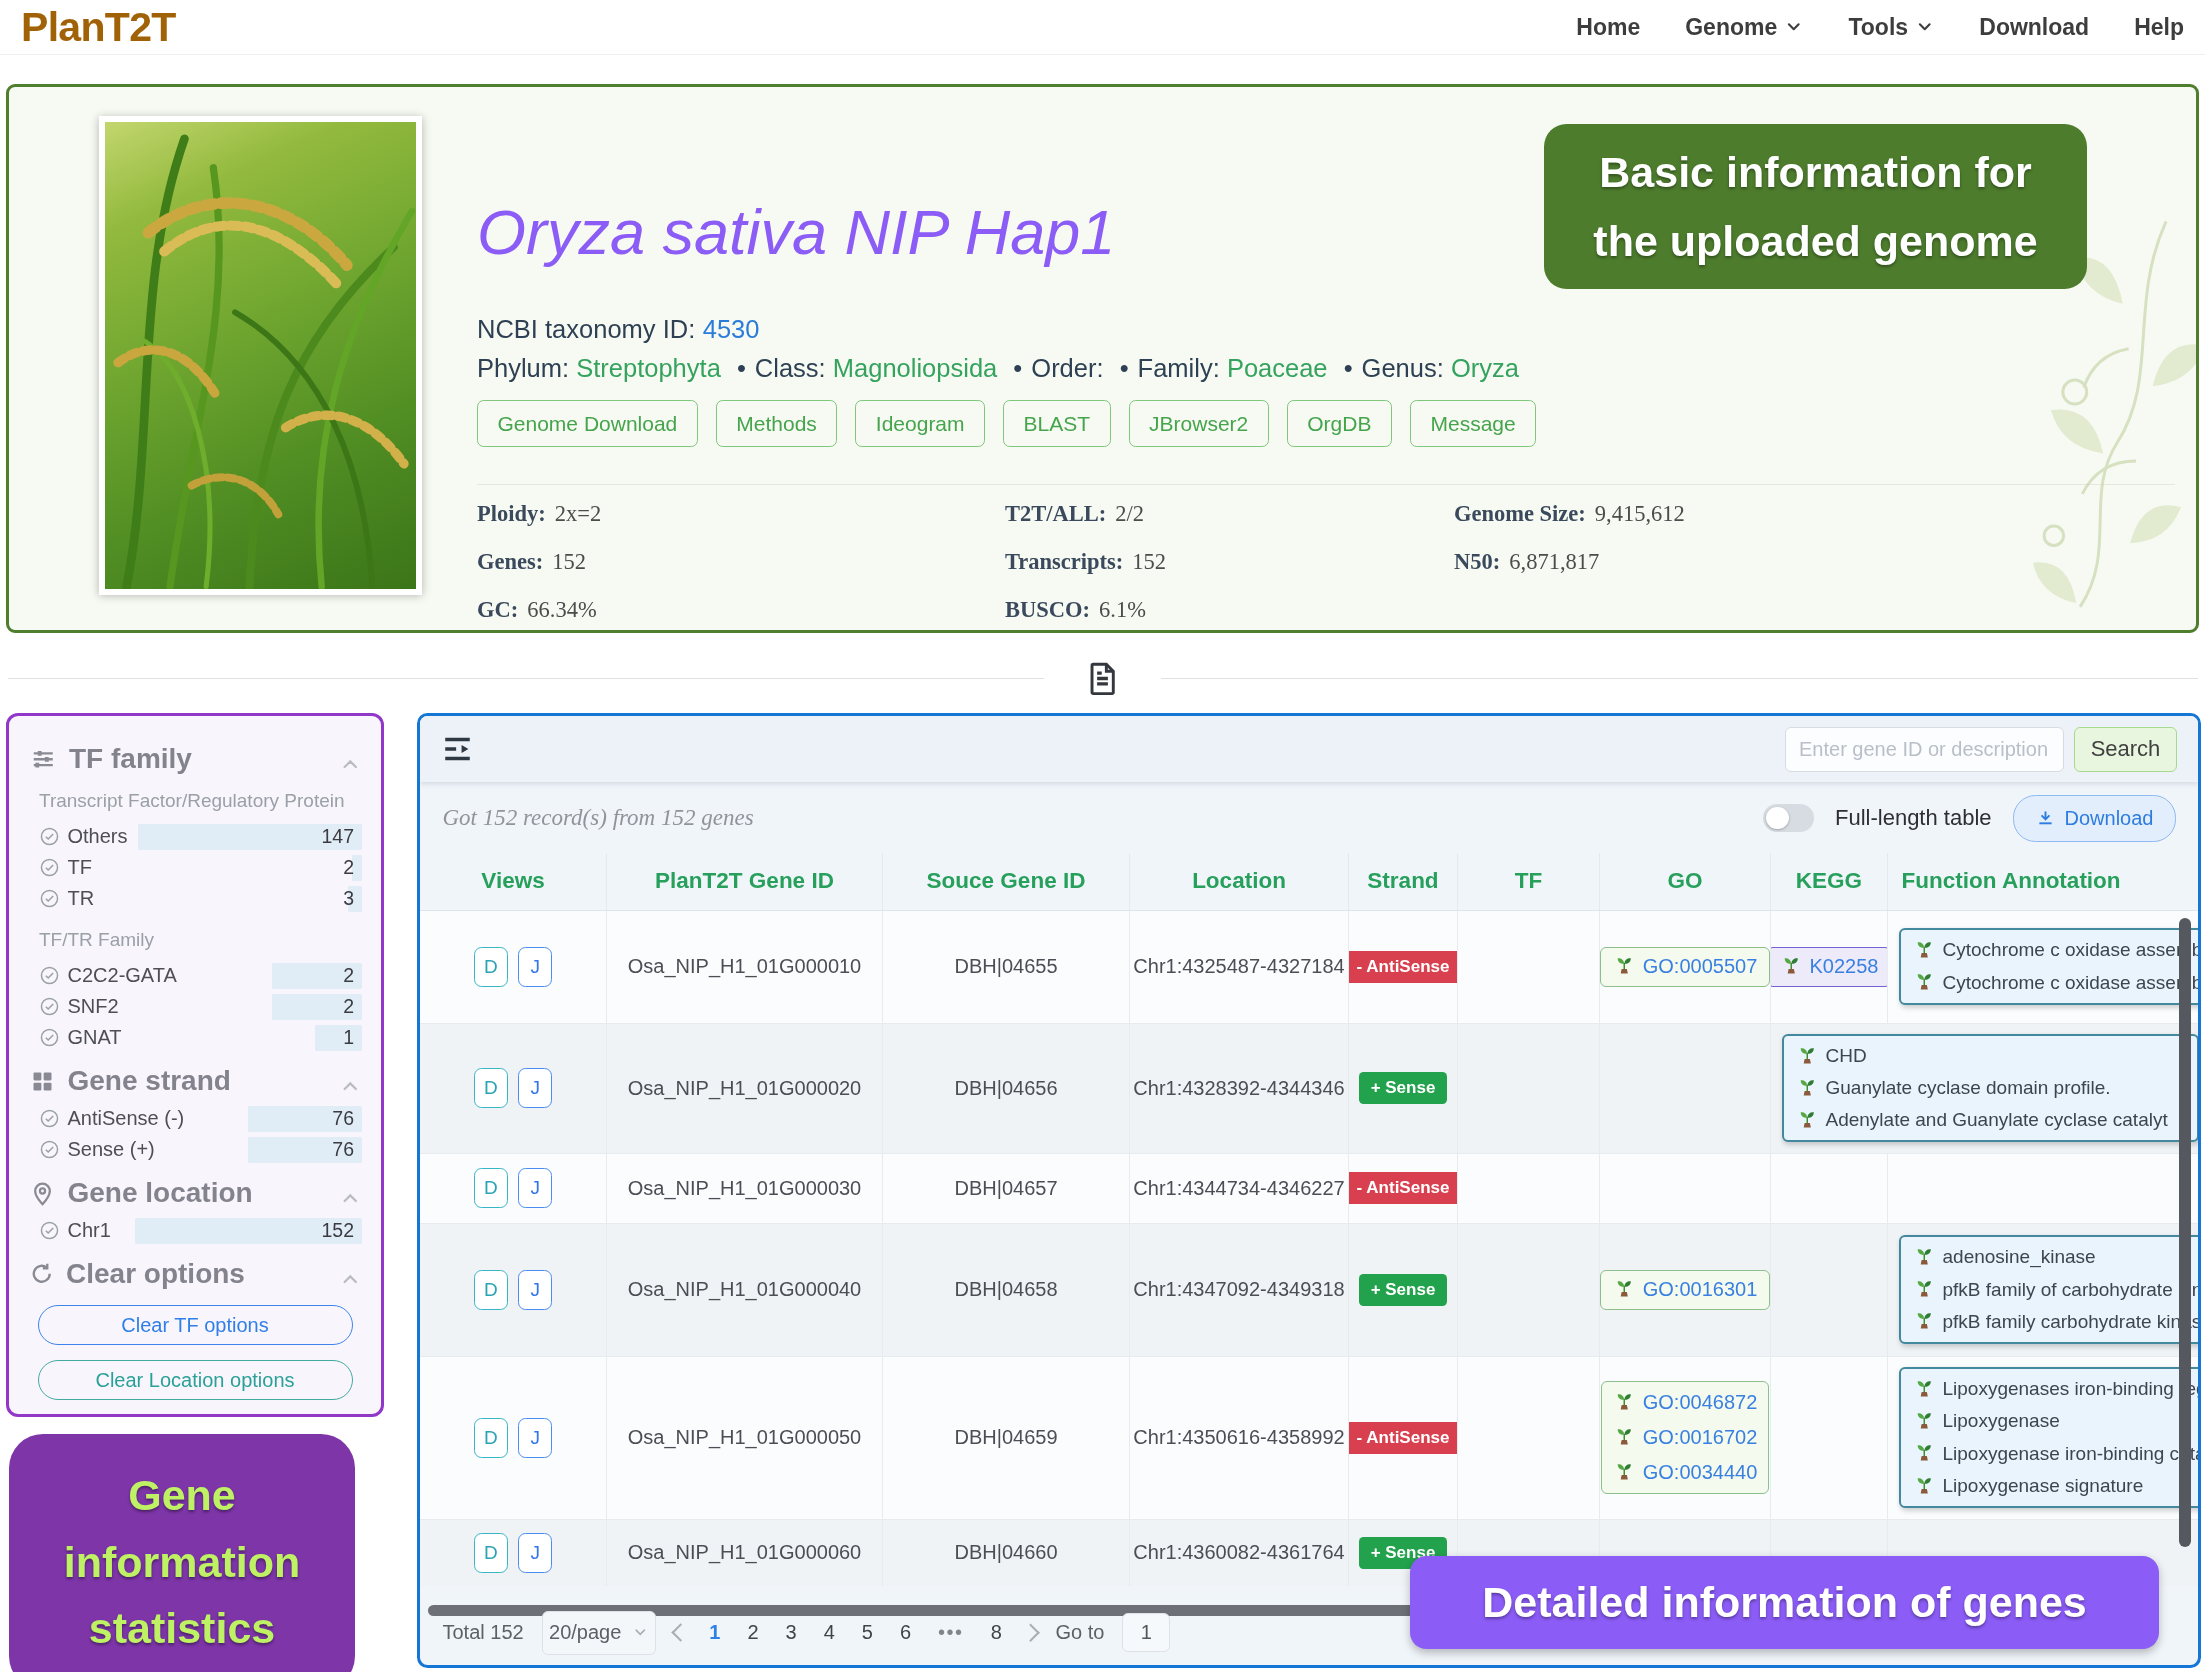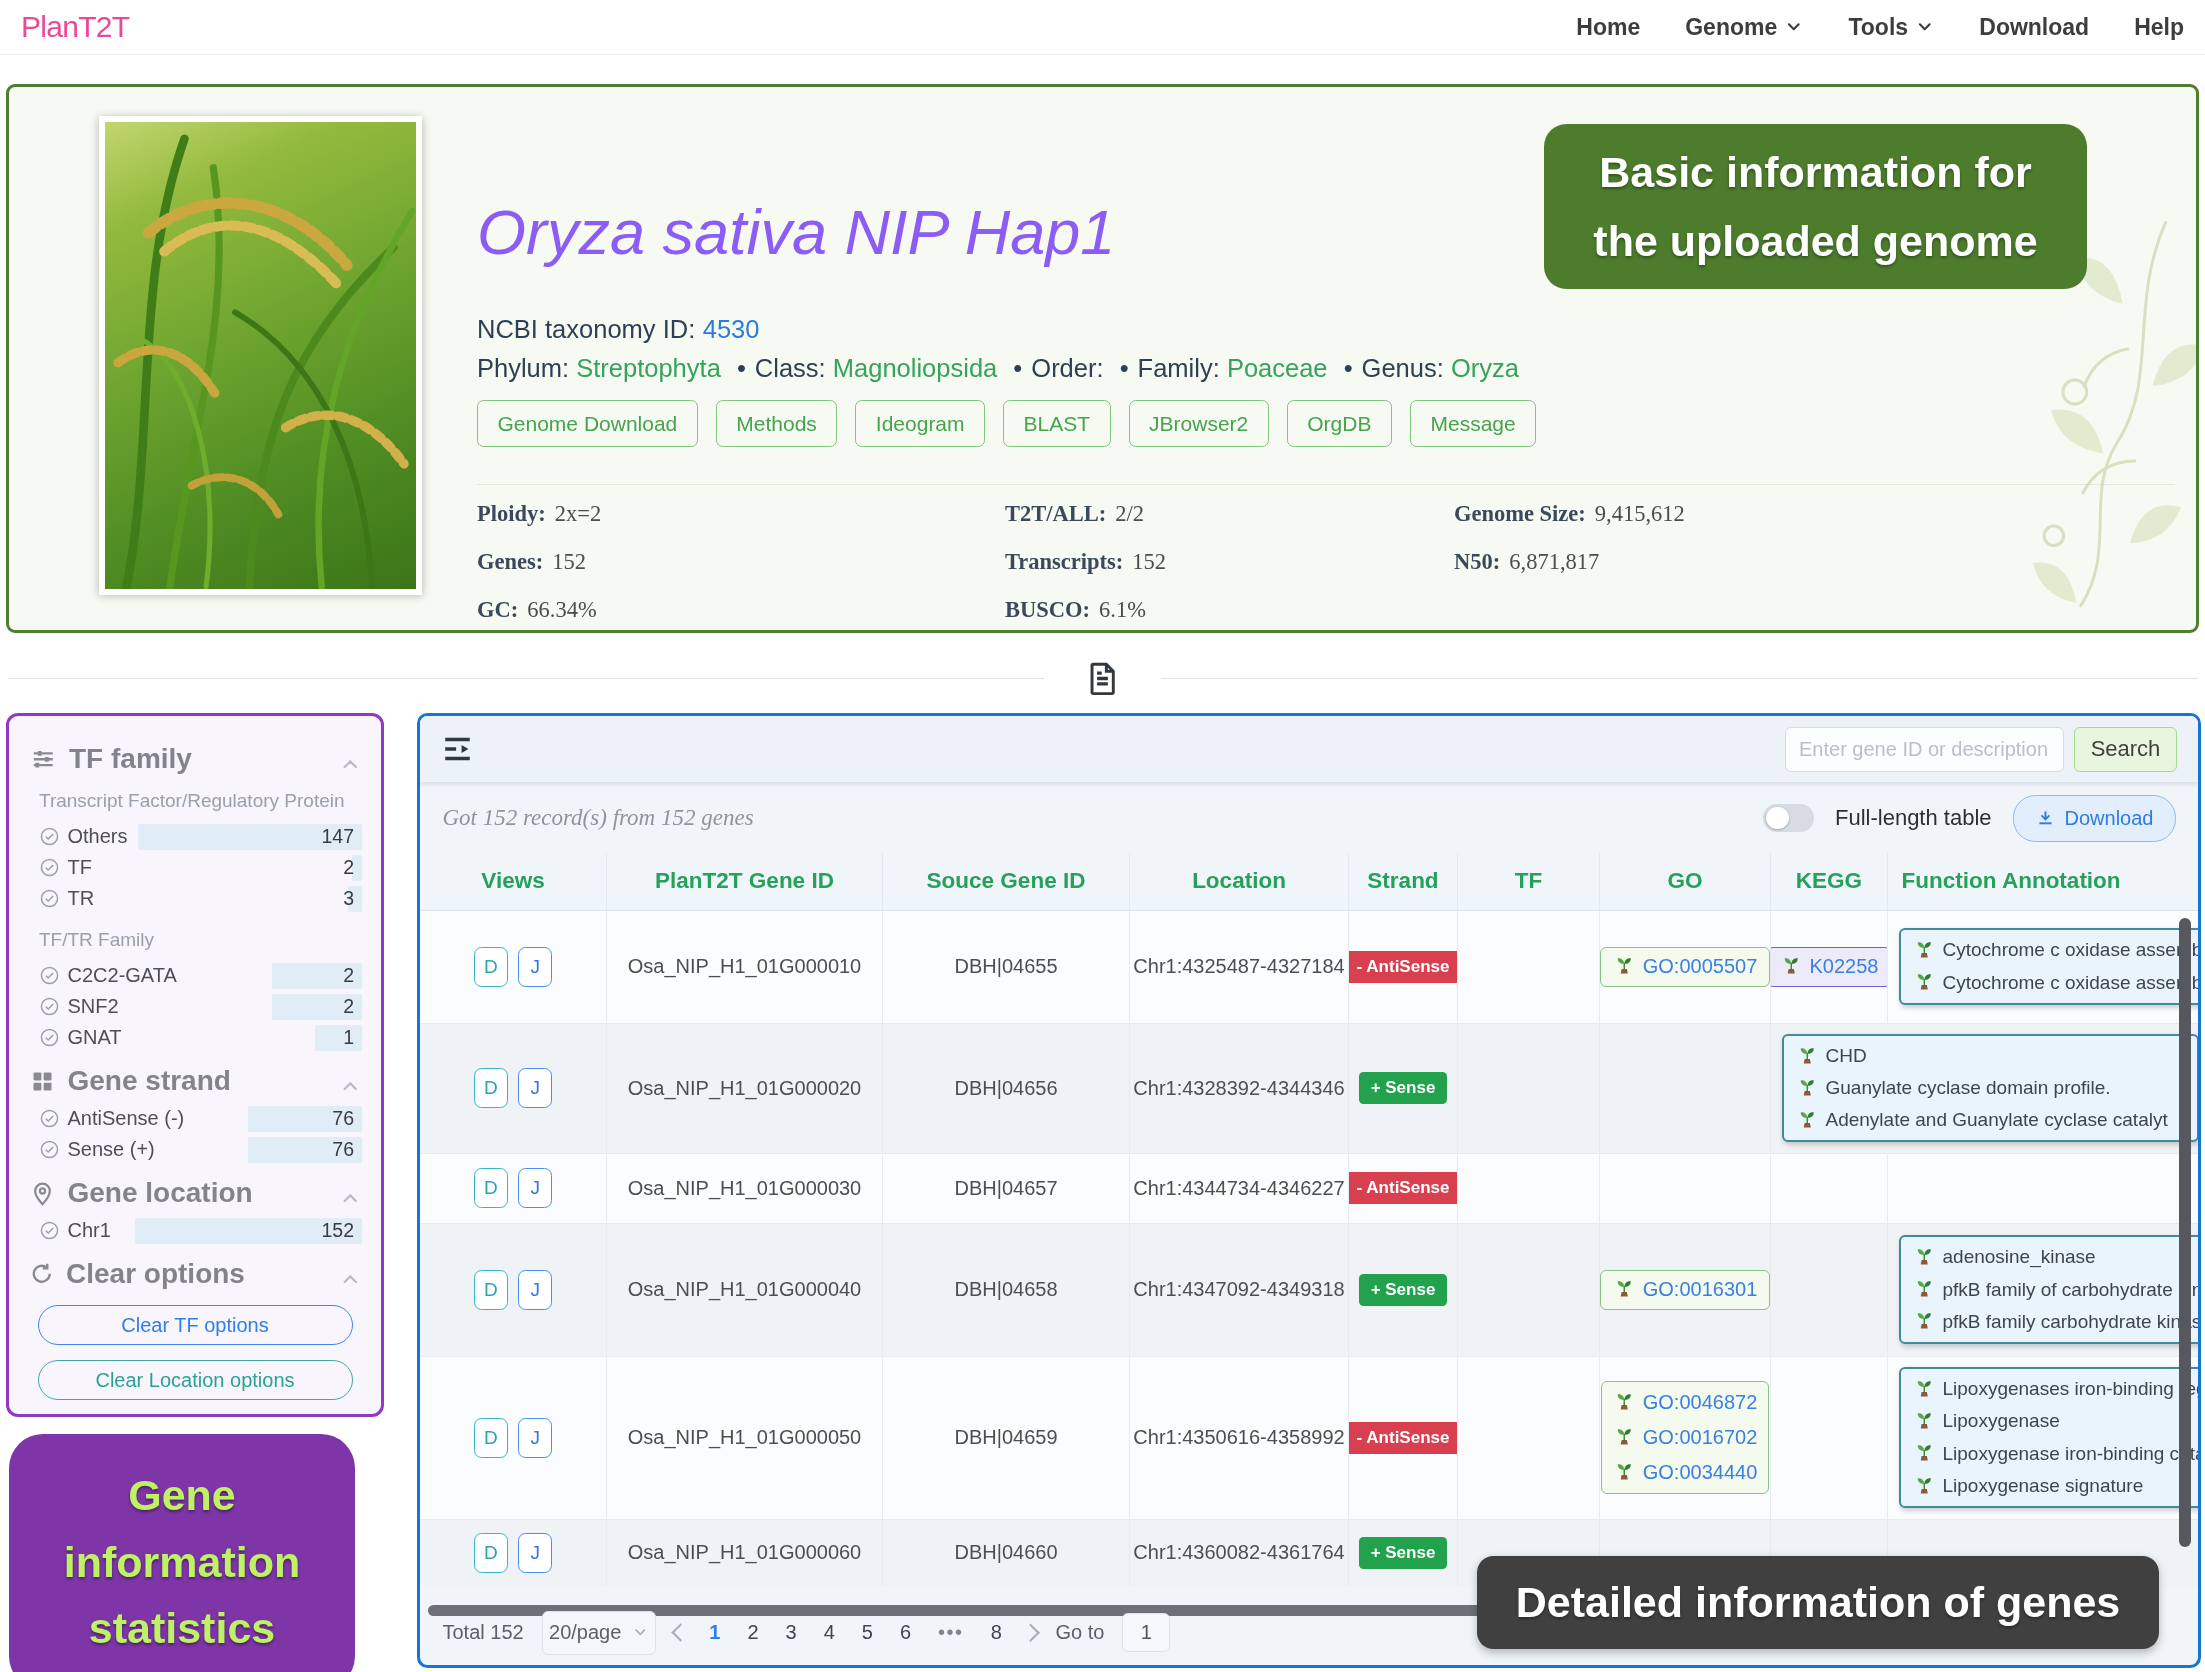"PlanT2T" .logo { color: #ec4899 -> #a16207; font-size: 30px -> 41px; font-weight: normal -> bold }
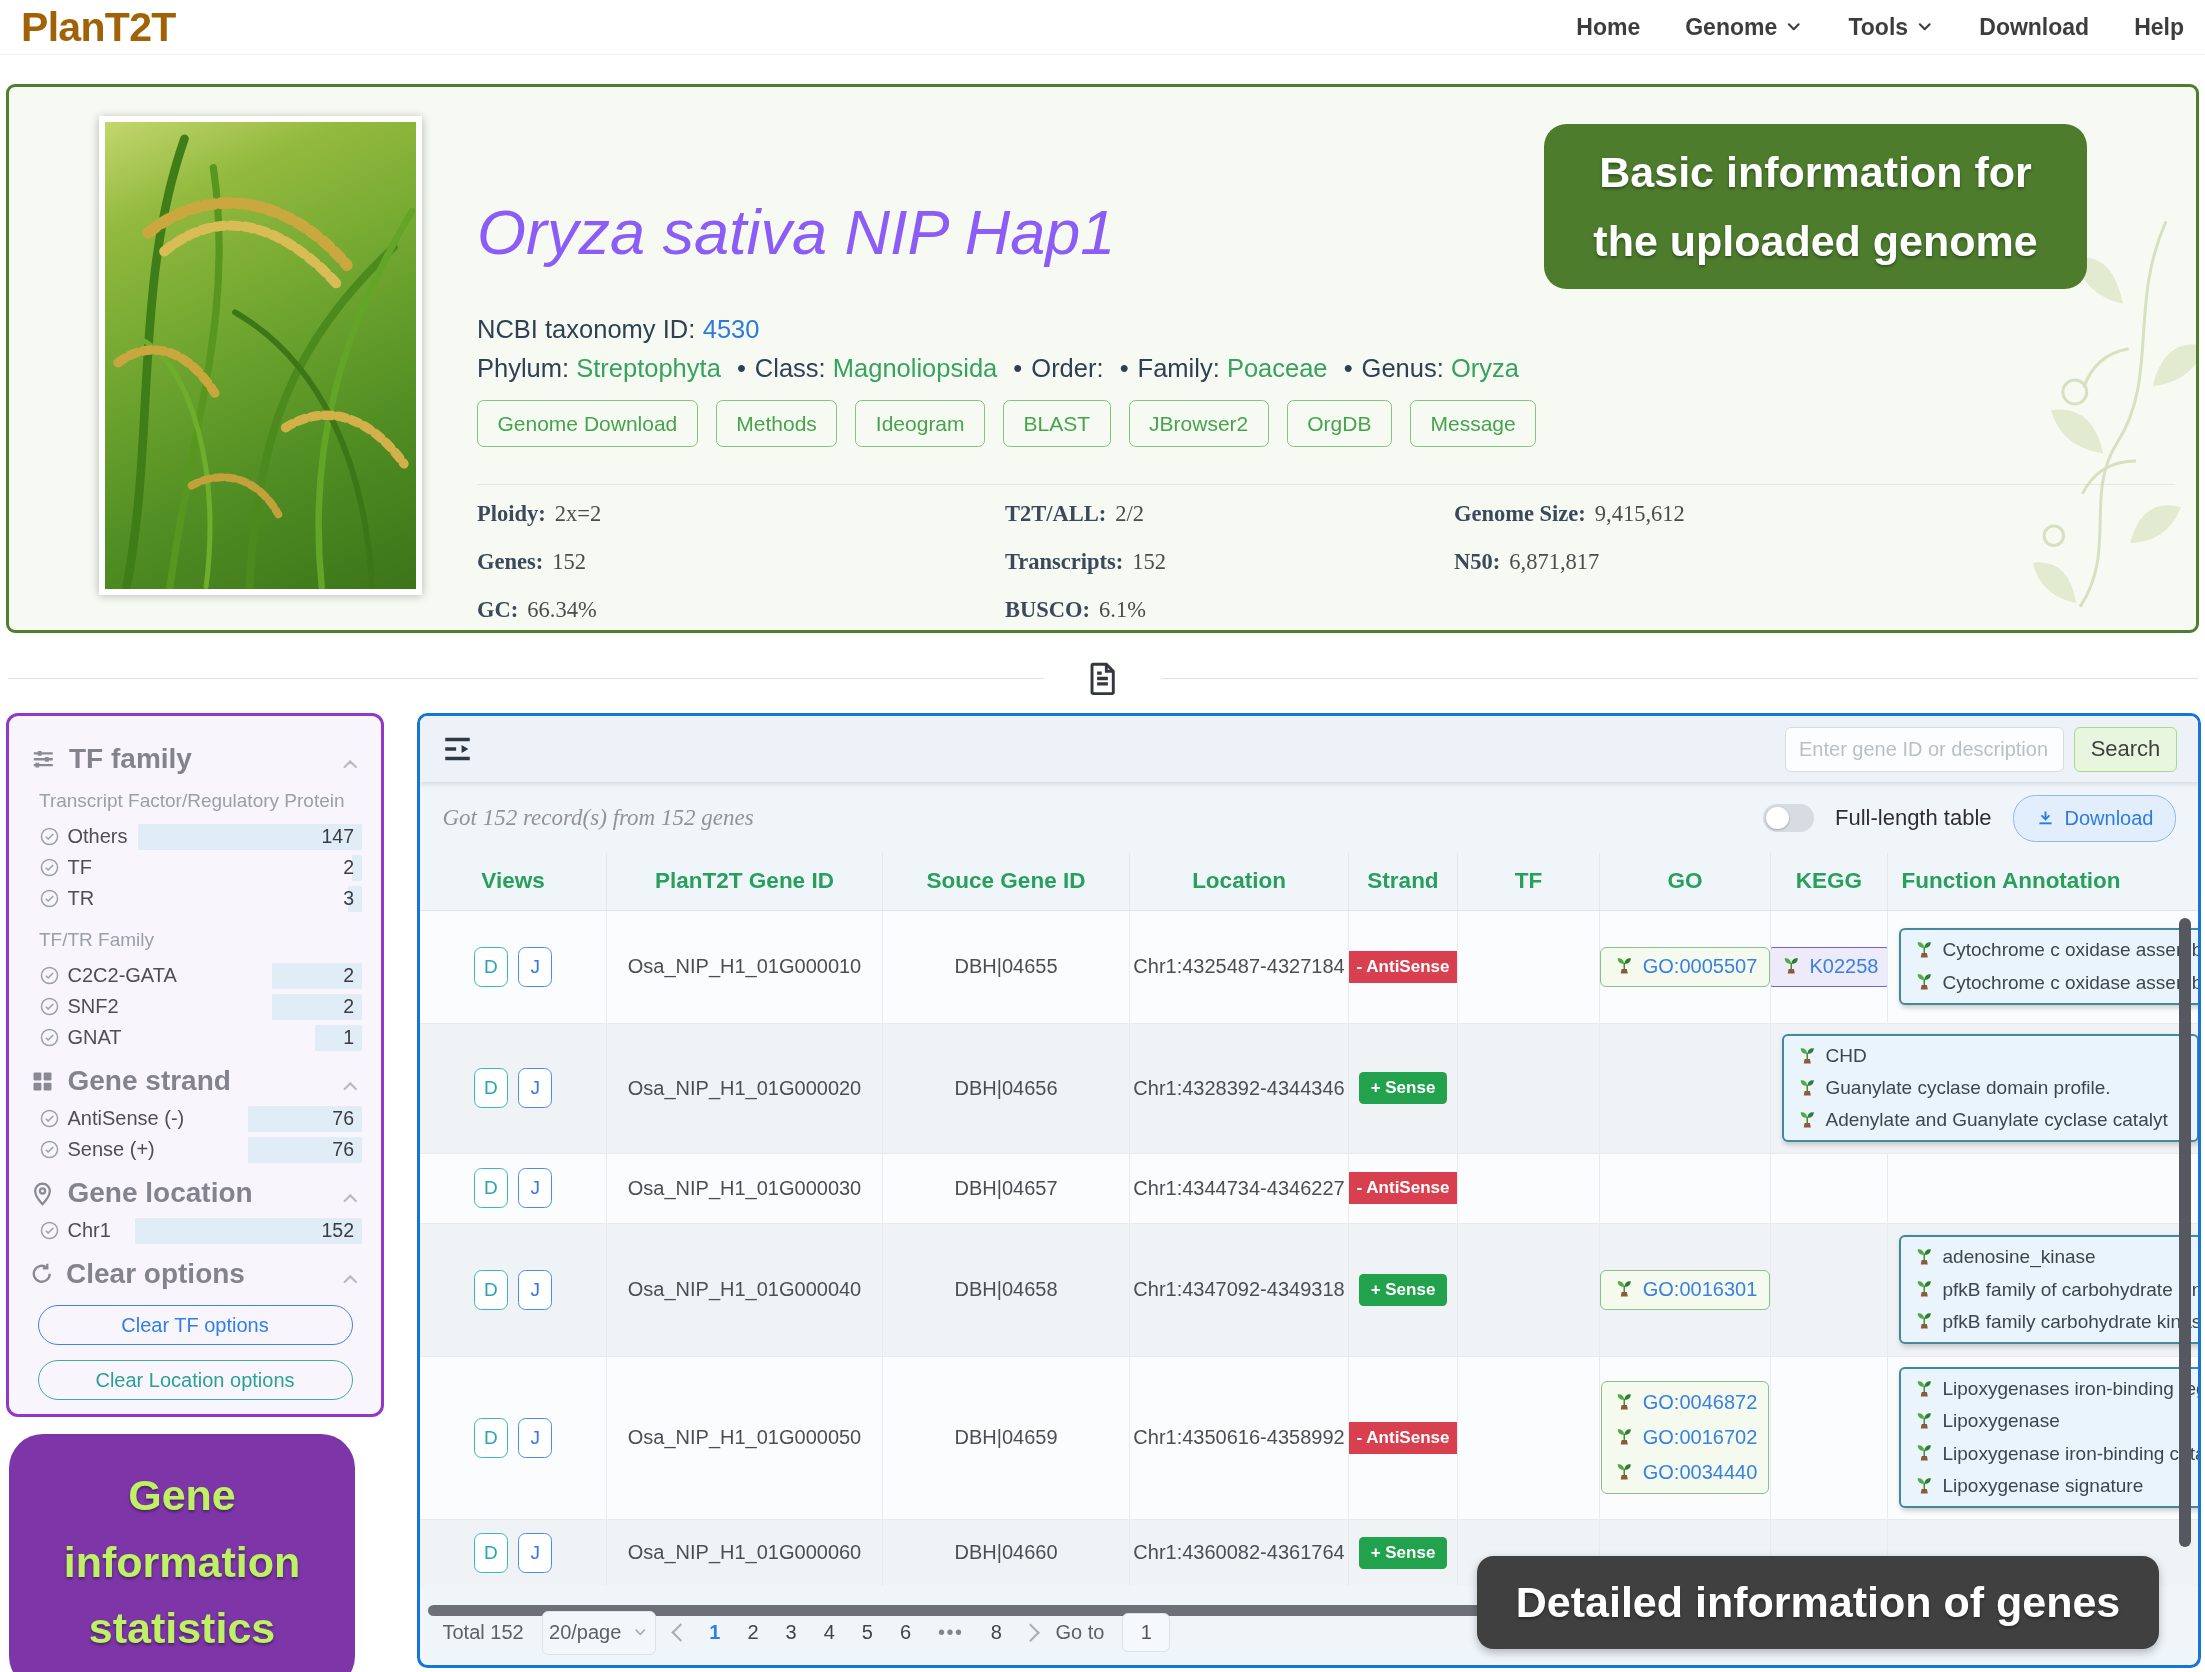"Detailed information of genes" .bbadge { background: #404040 -> #8b5cf6; width: 682px -> 749px }
